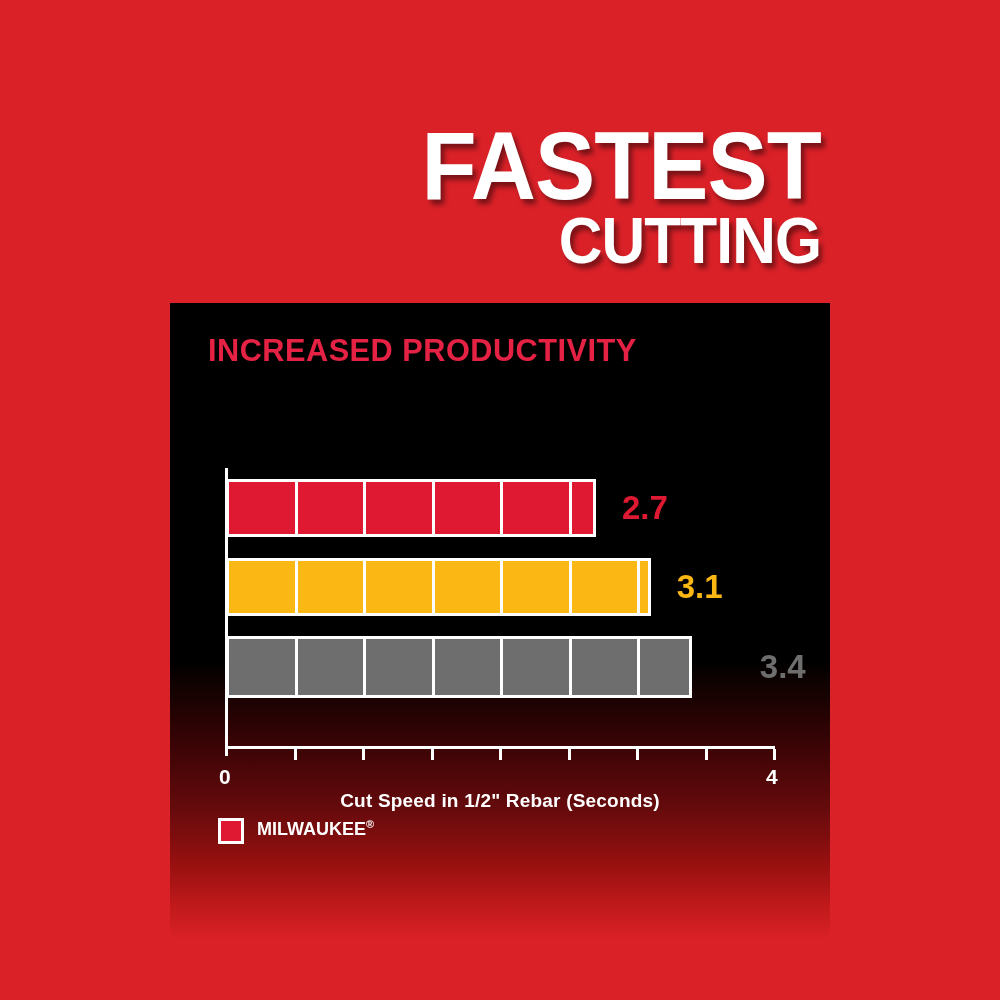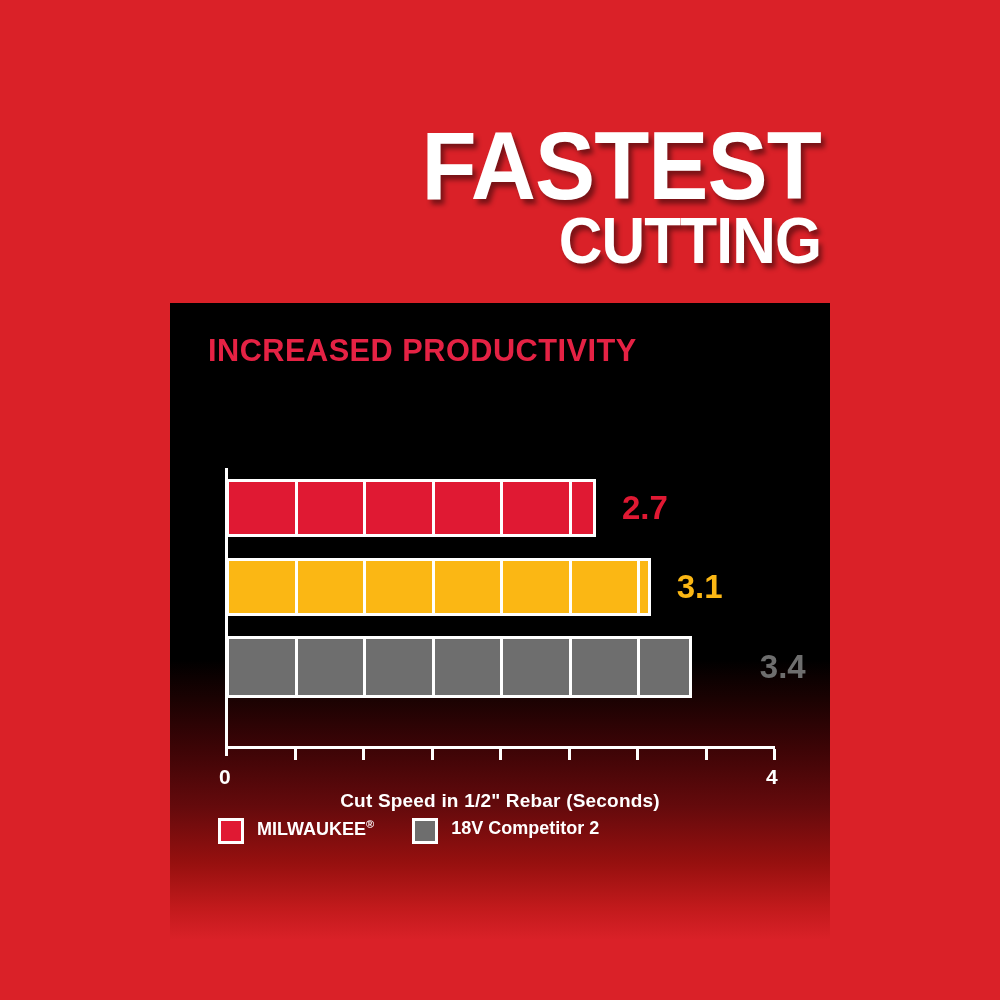"18V Competitor 2" div.legend-item { html: <div> <div></div> <div>18V Competitor 2</div> </div> -> none }
